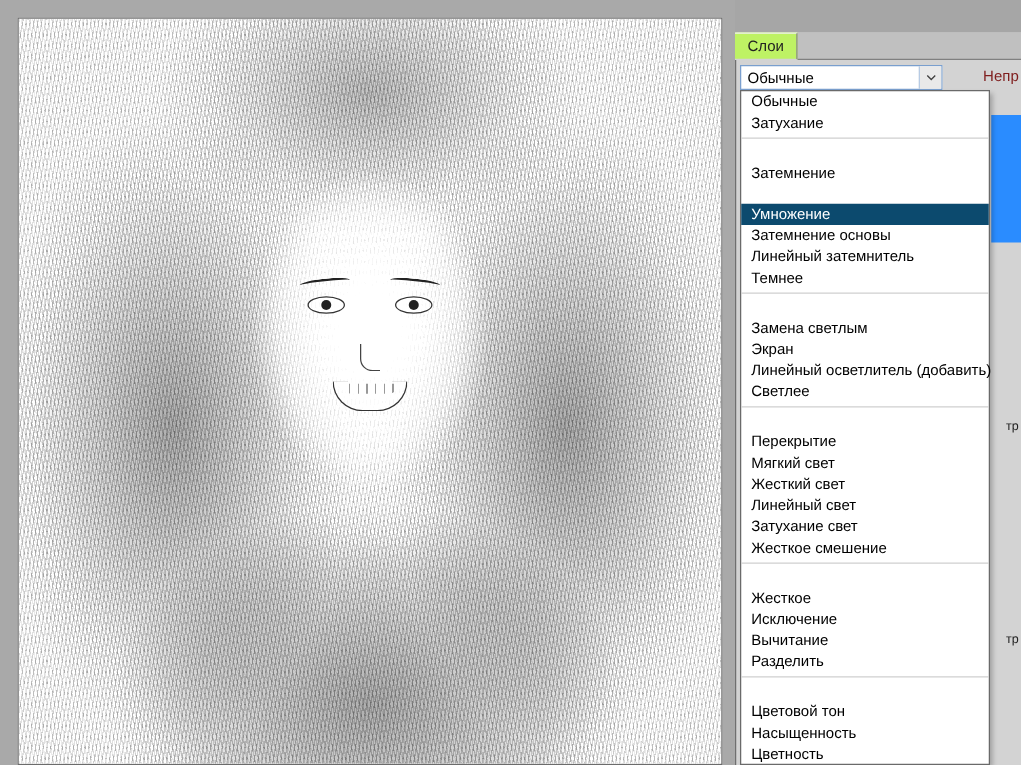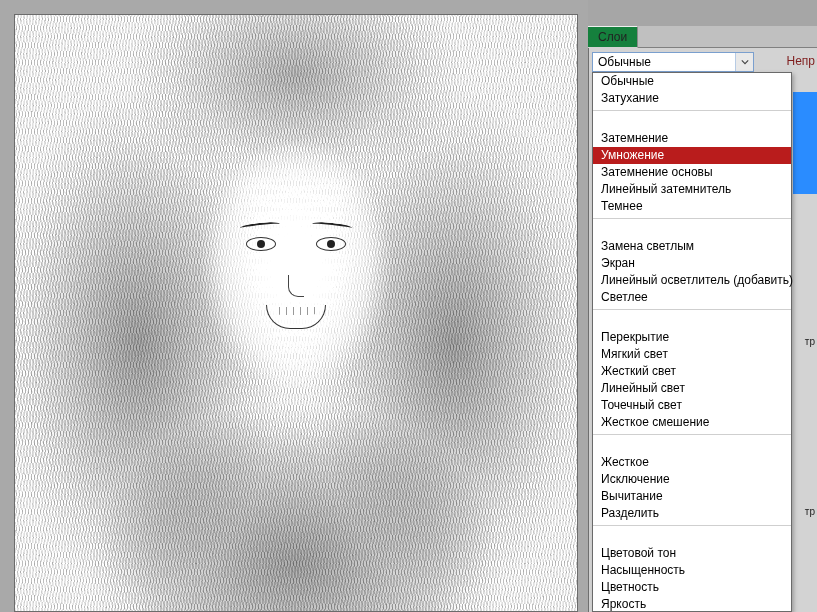"Слои" .panel-tab.active { background: #15803d -> #bef264 }
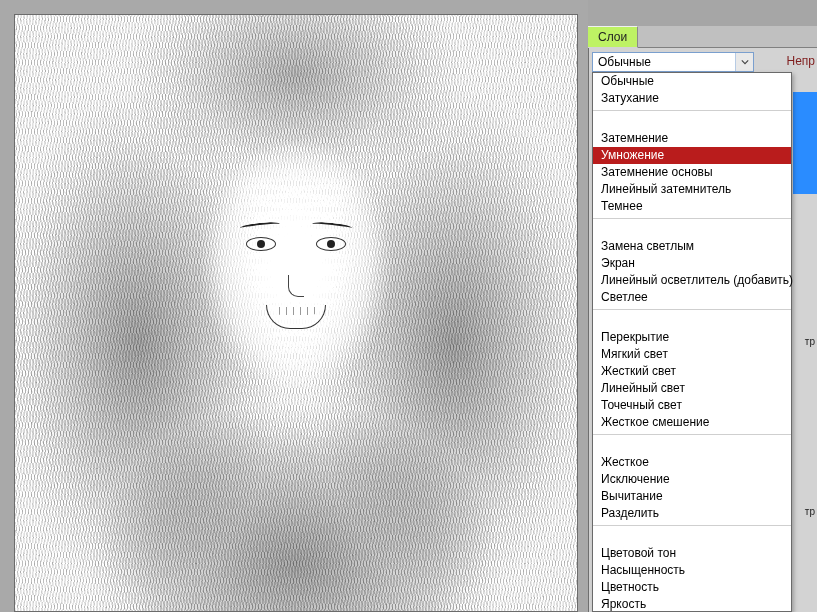"Умножение" .dropdown .item.highlight { background: #b91c1c -> #0c4a6e; margin-top: none -> 16px }
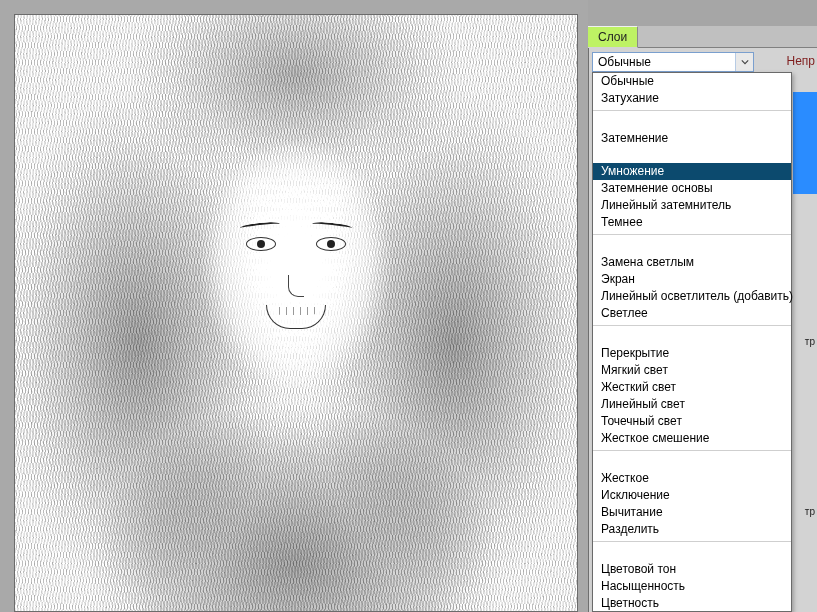"Точечный свет" div.item { text: Точечный -> Затухание }
